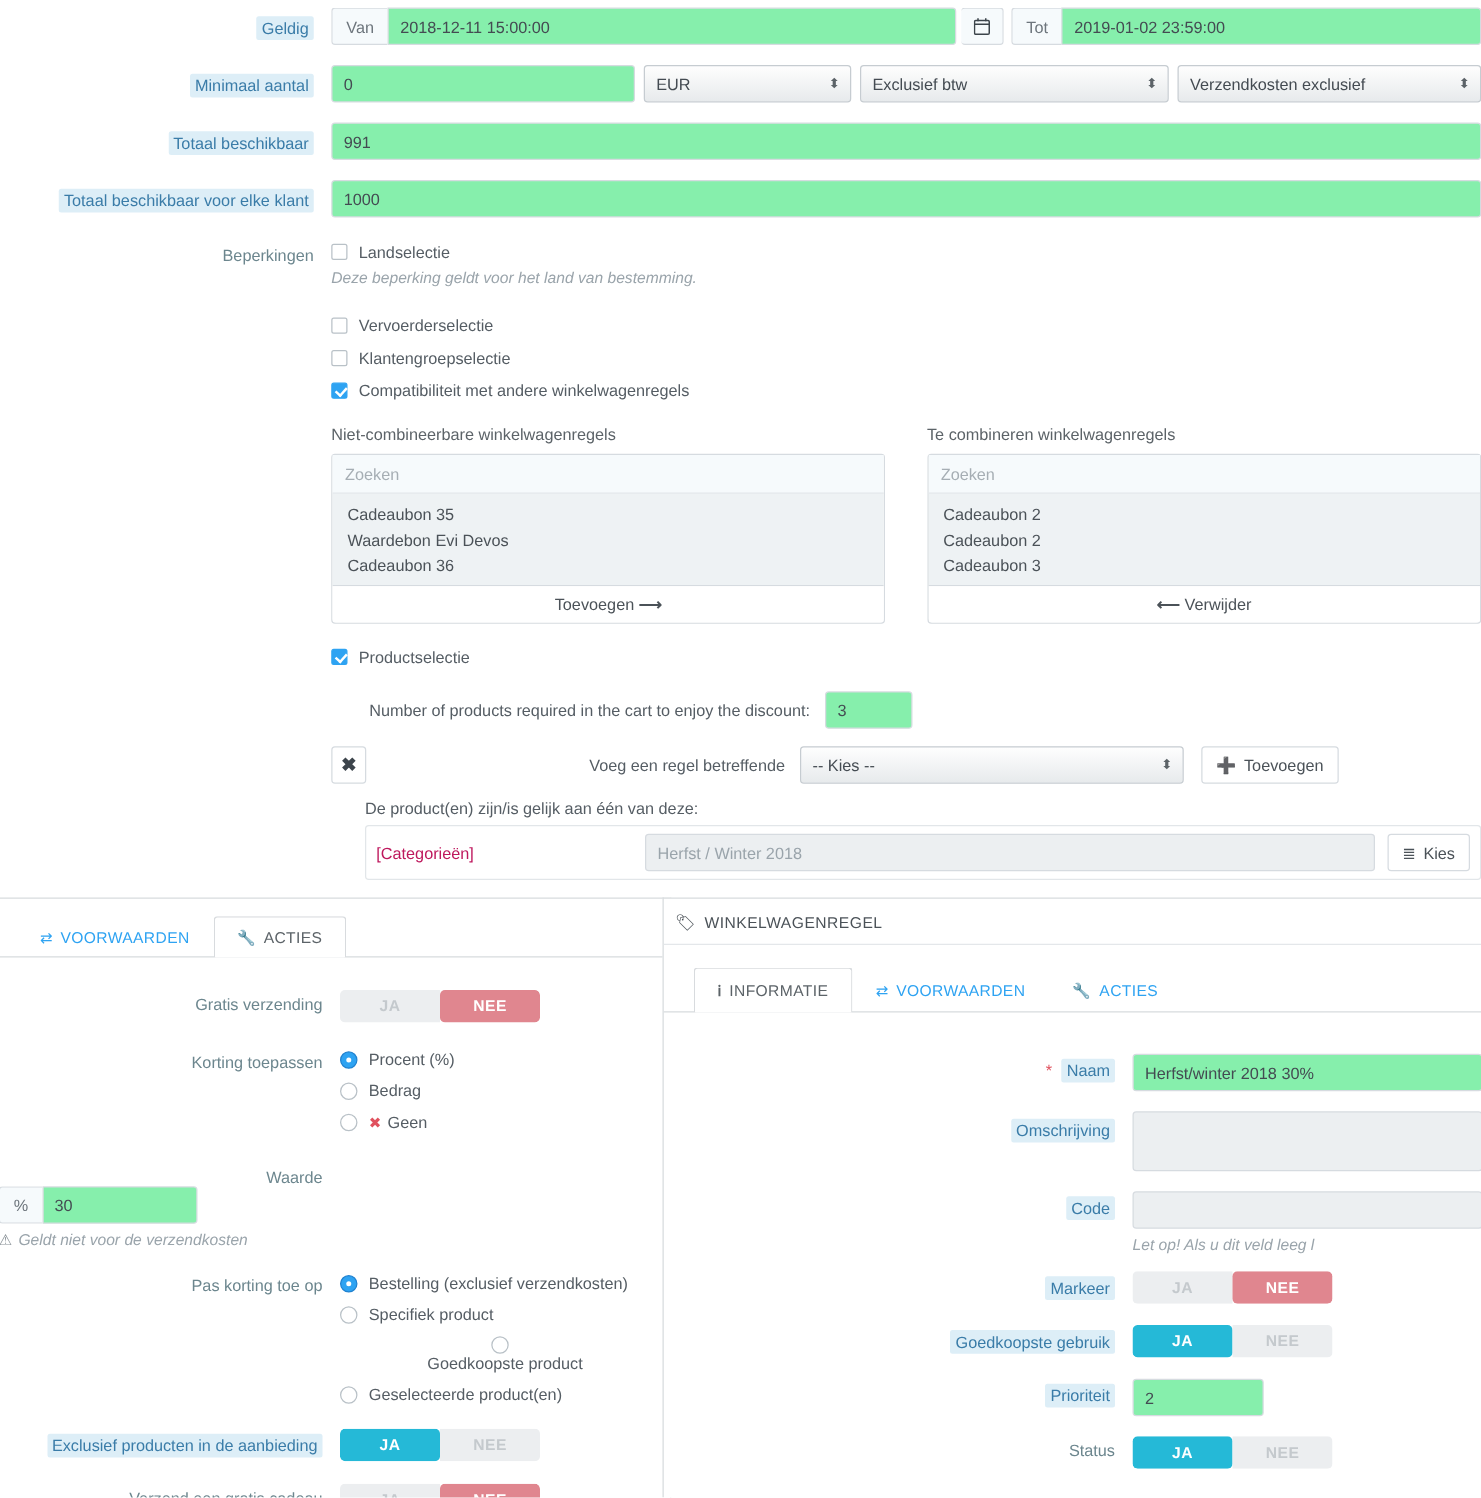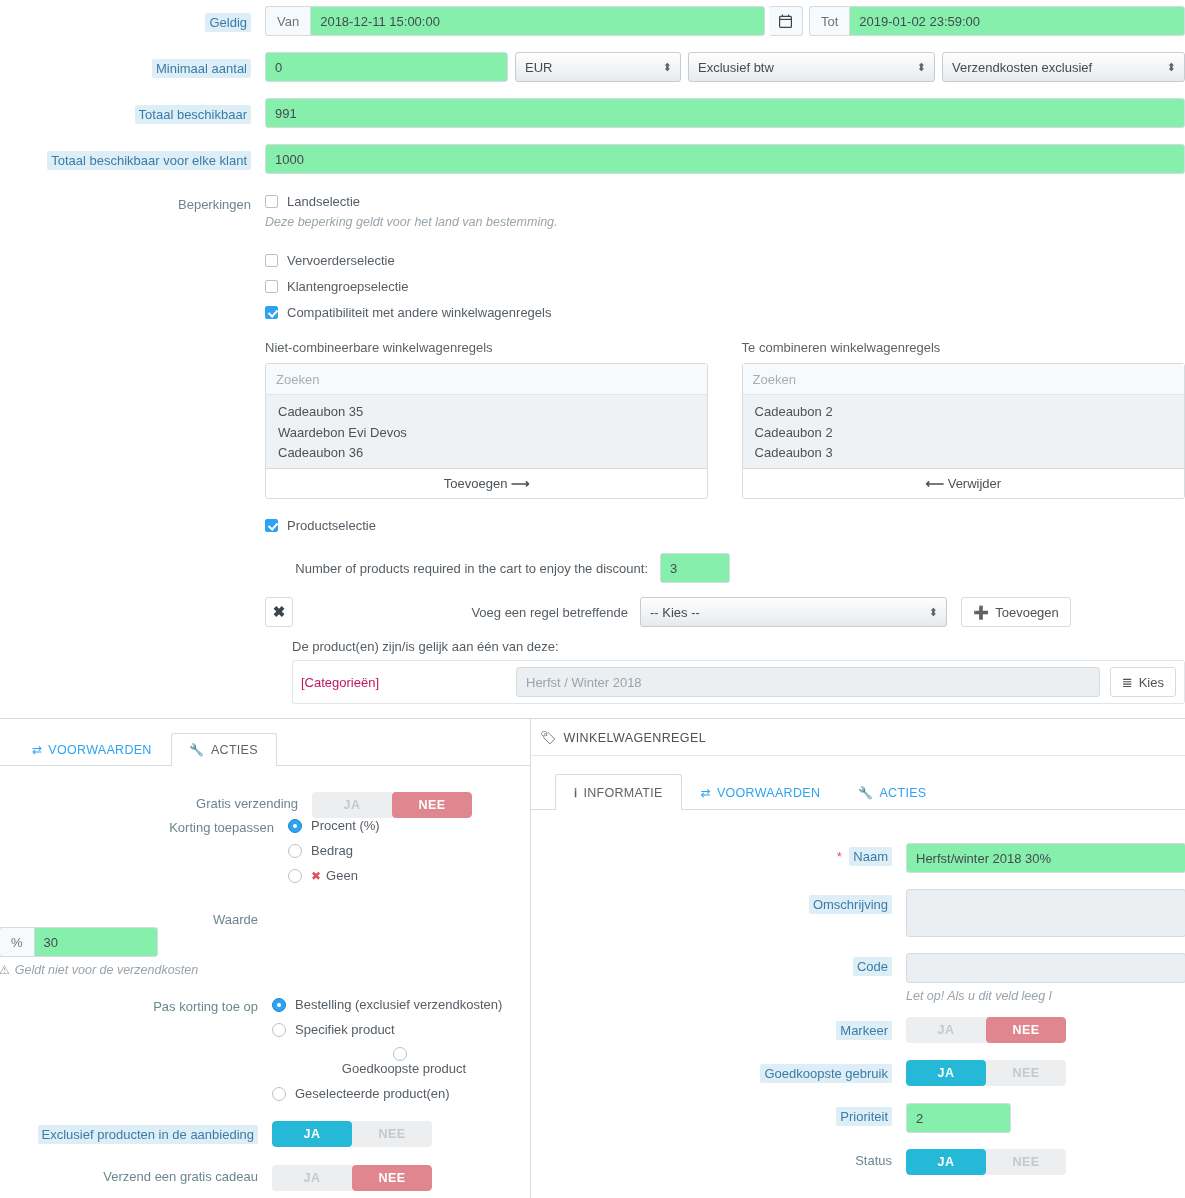"Gratis verzending" div.row { margin-bottom: none -> 22px; padding-left: 40px -> none }
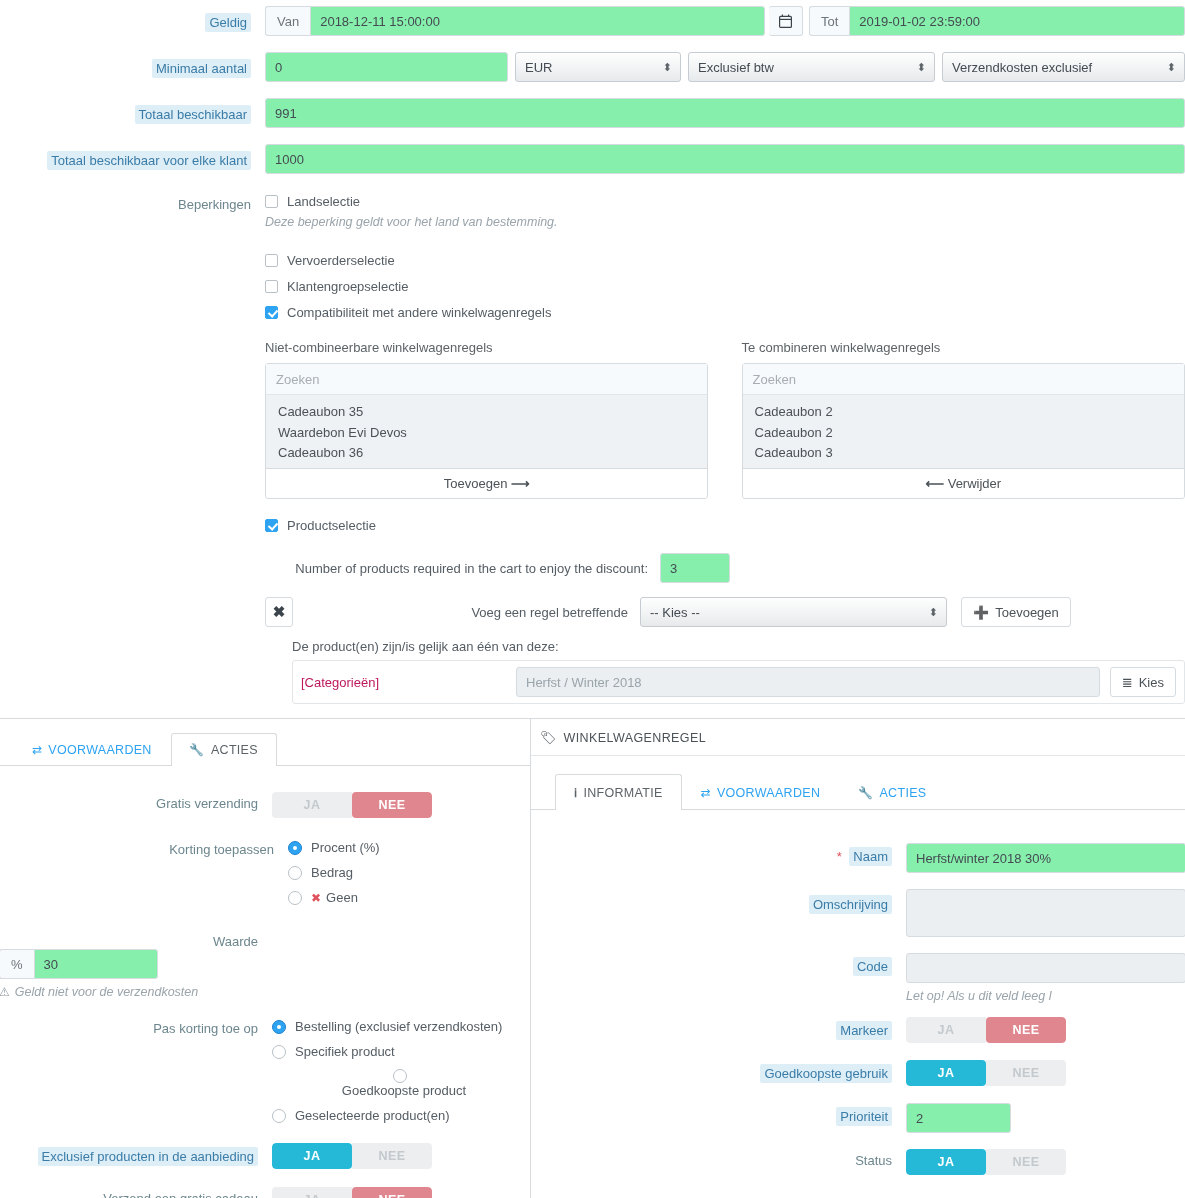"Korting toepassen" div.row { margin-left: 16px -> none }
